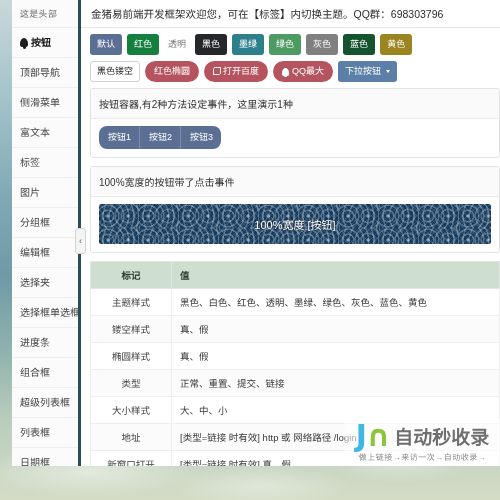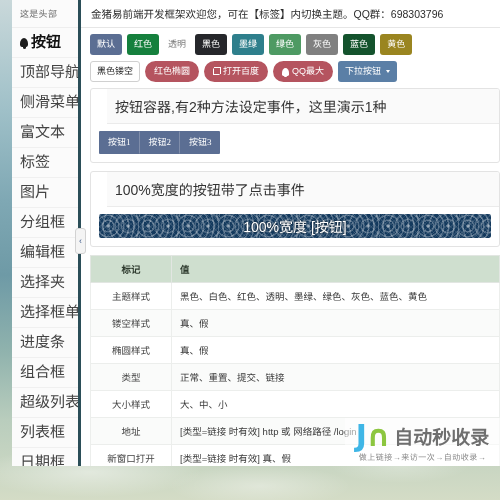"按钮" .side-item { font-size: 15px -> 10px }
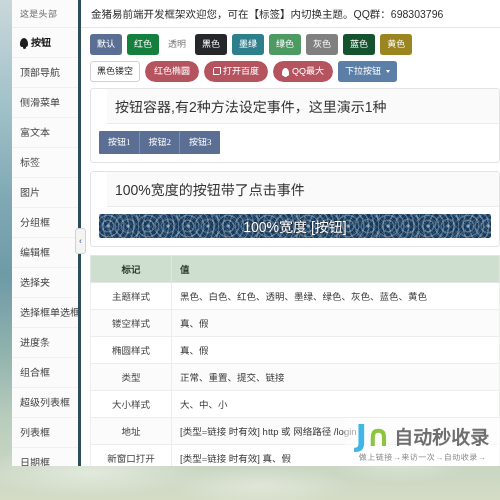"按钮容器,有2种方法设定事件，这里演示1种" .panel-head { font-size: 14px -> 10px; margin-left: 16px -> none }
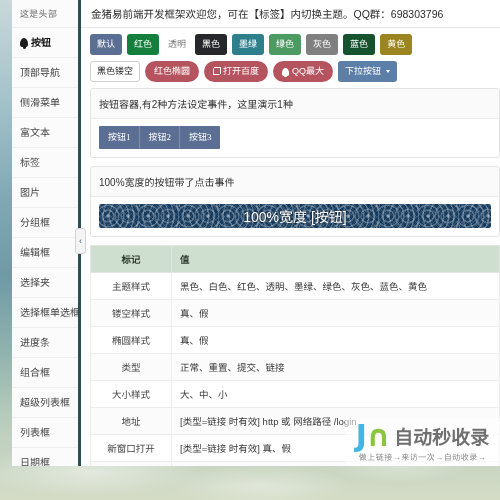"按钮1" .btn-group { border-radius: 1px -> 8px; font-family: Liberation Serif, serif -> none }
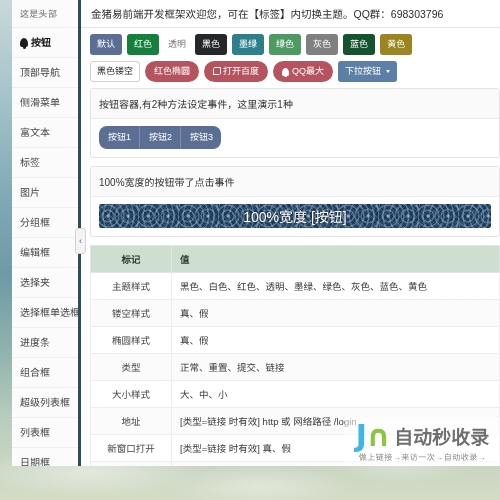"100%宽度 [按钮]" .btn-full { font-size: 14px -> 11px; height: 24px -> 40px }
